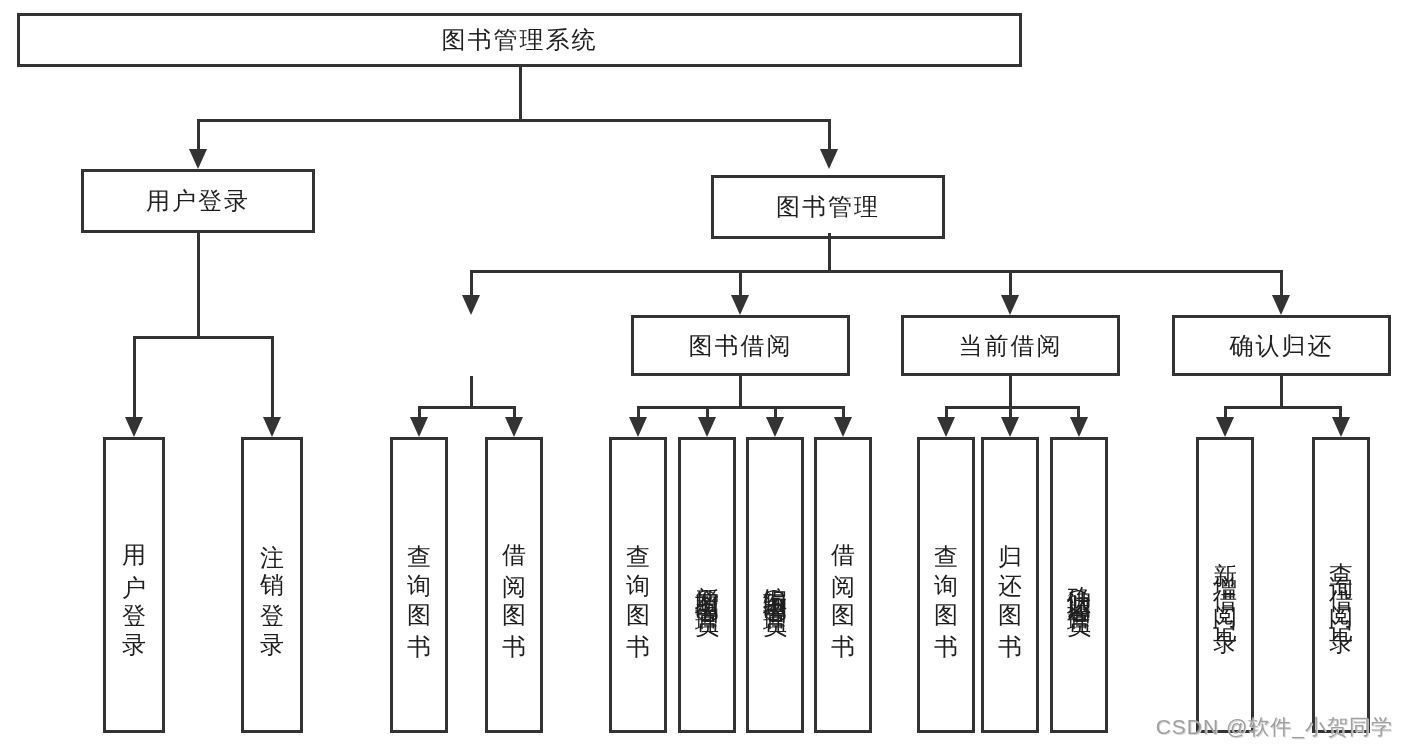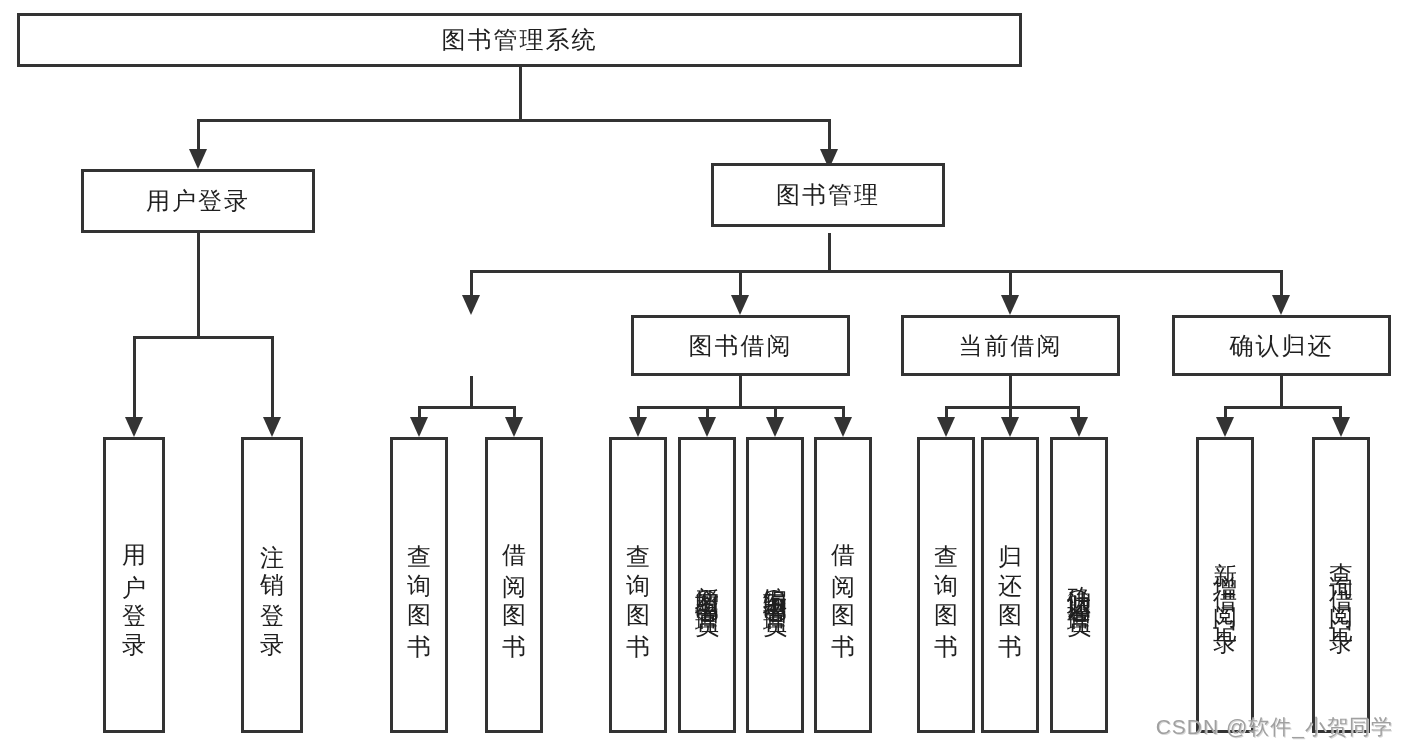"图书管理" div.node { top: 163px -> 175px }
